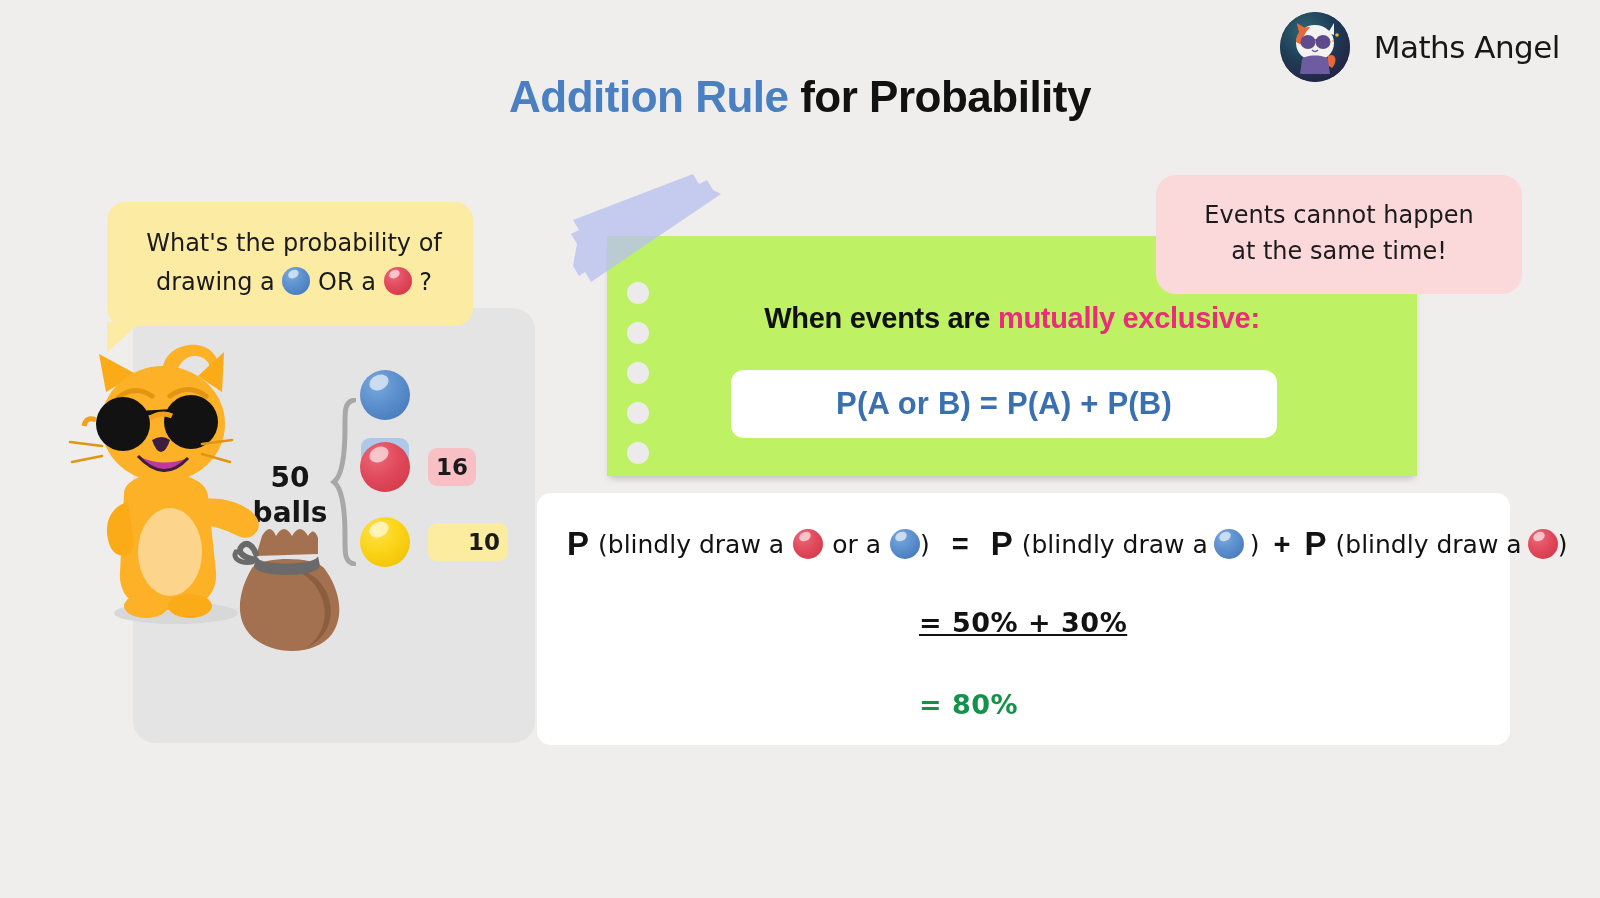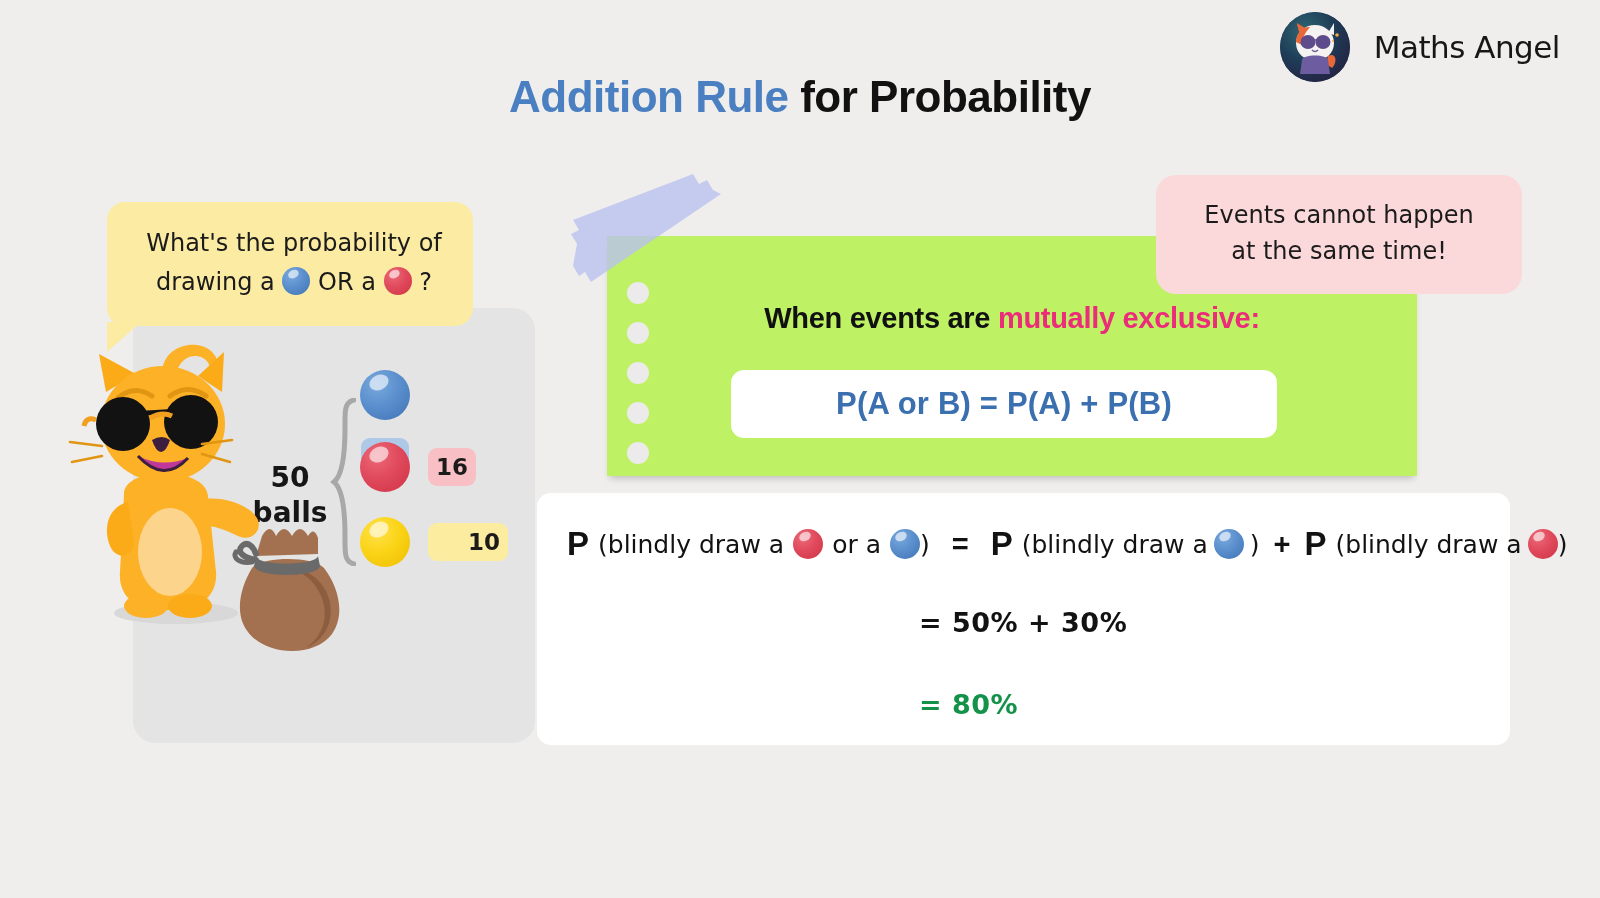"= 50% + 30%" .line2 { text-decoration: none -> underline }
